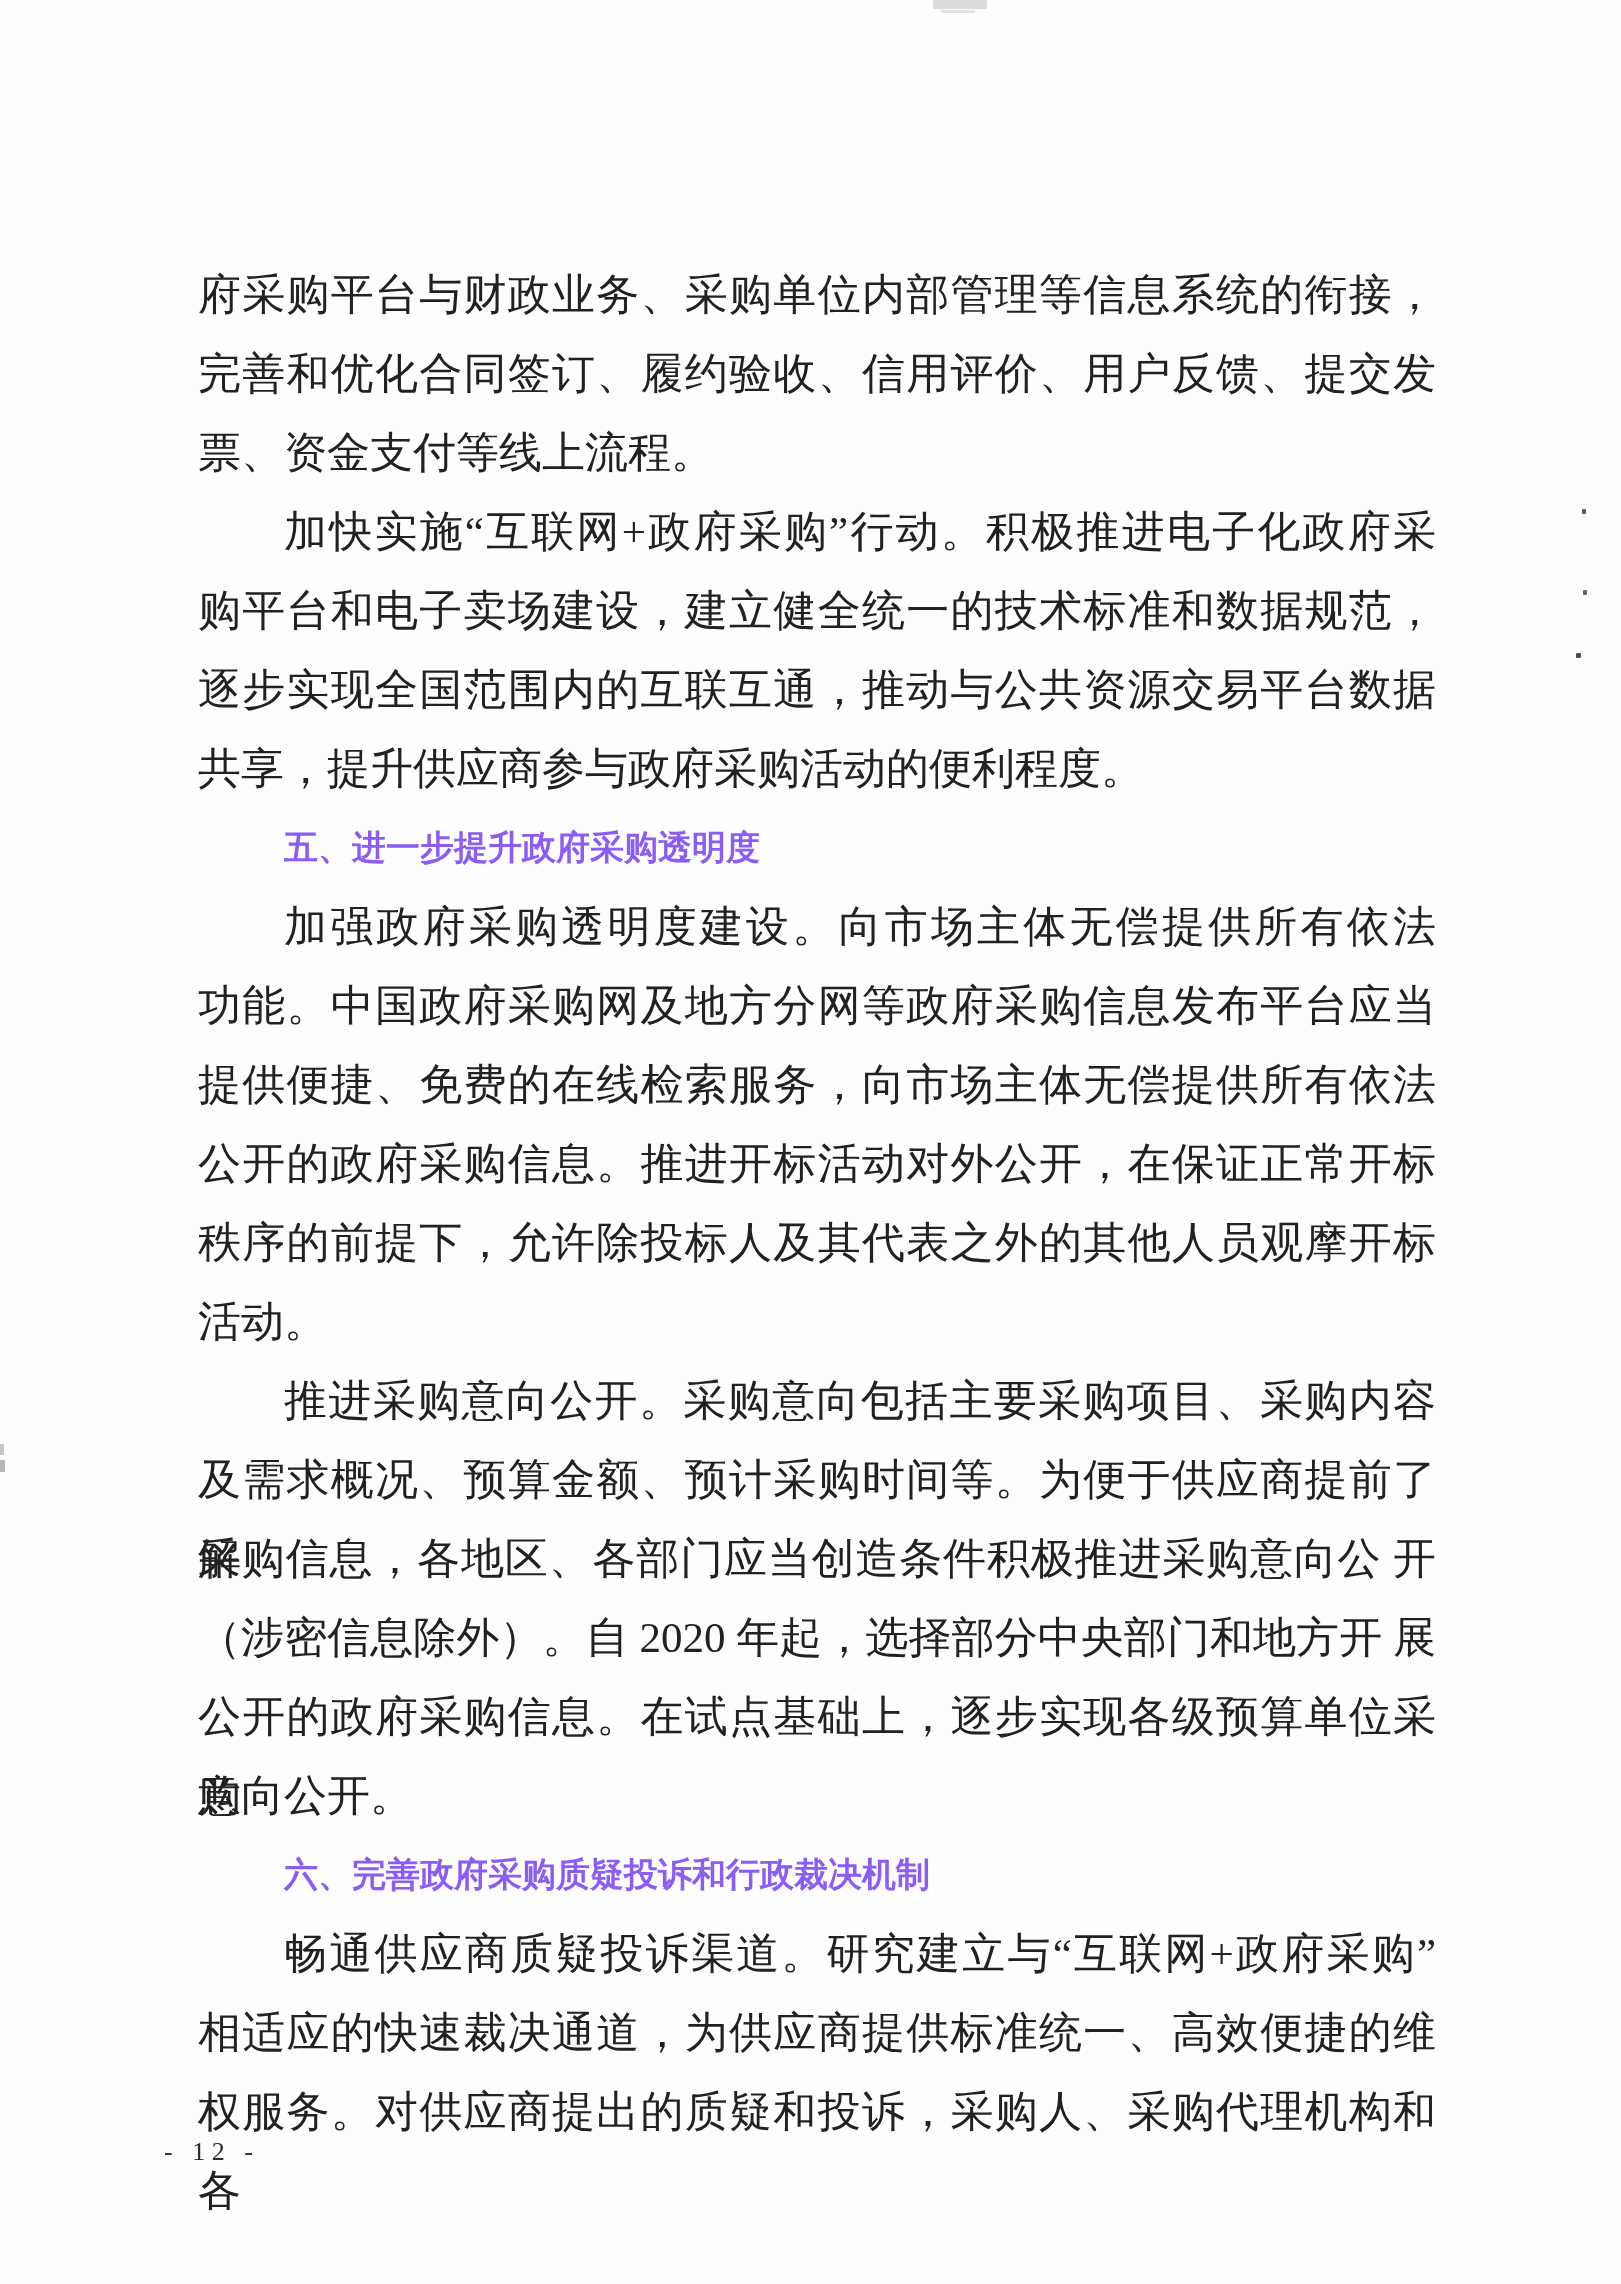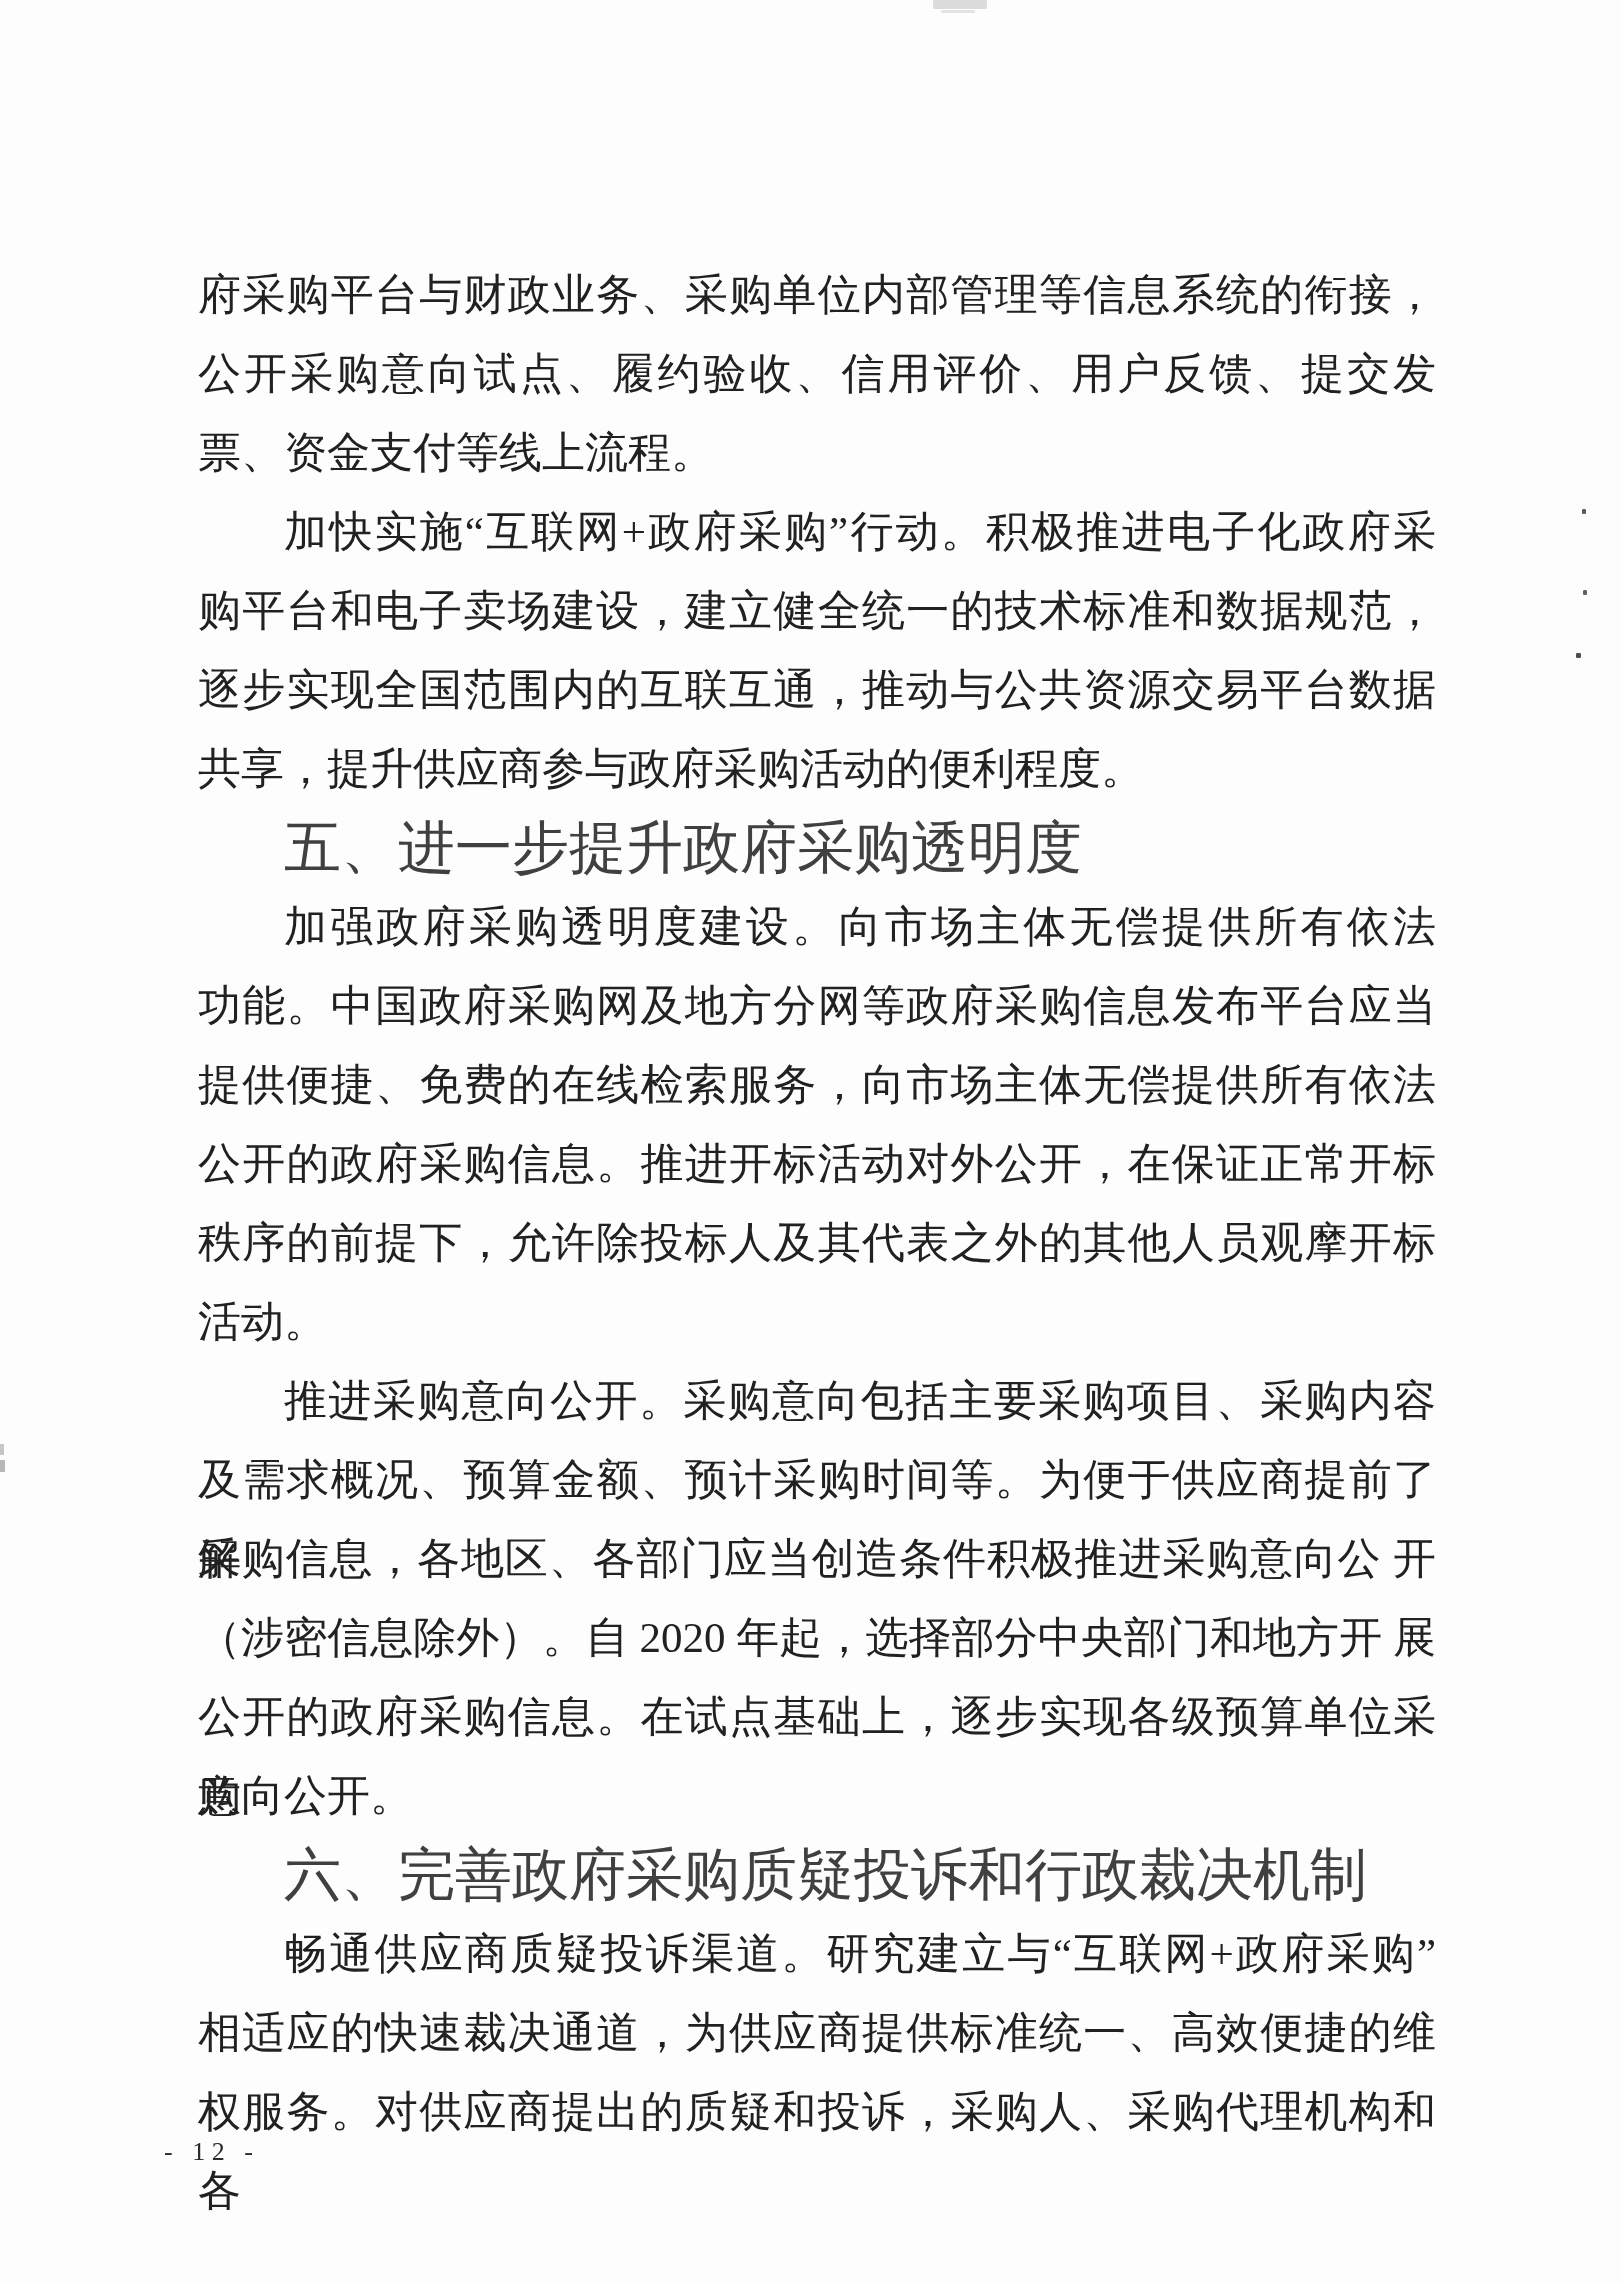"公开采购意向试点、履约验收、信用评价、用户反馈、提交发" p.line { text: 公开采购意向试点 -> 完善和优化合同签订 }
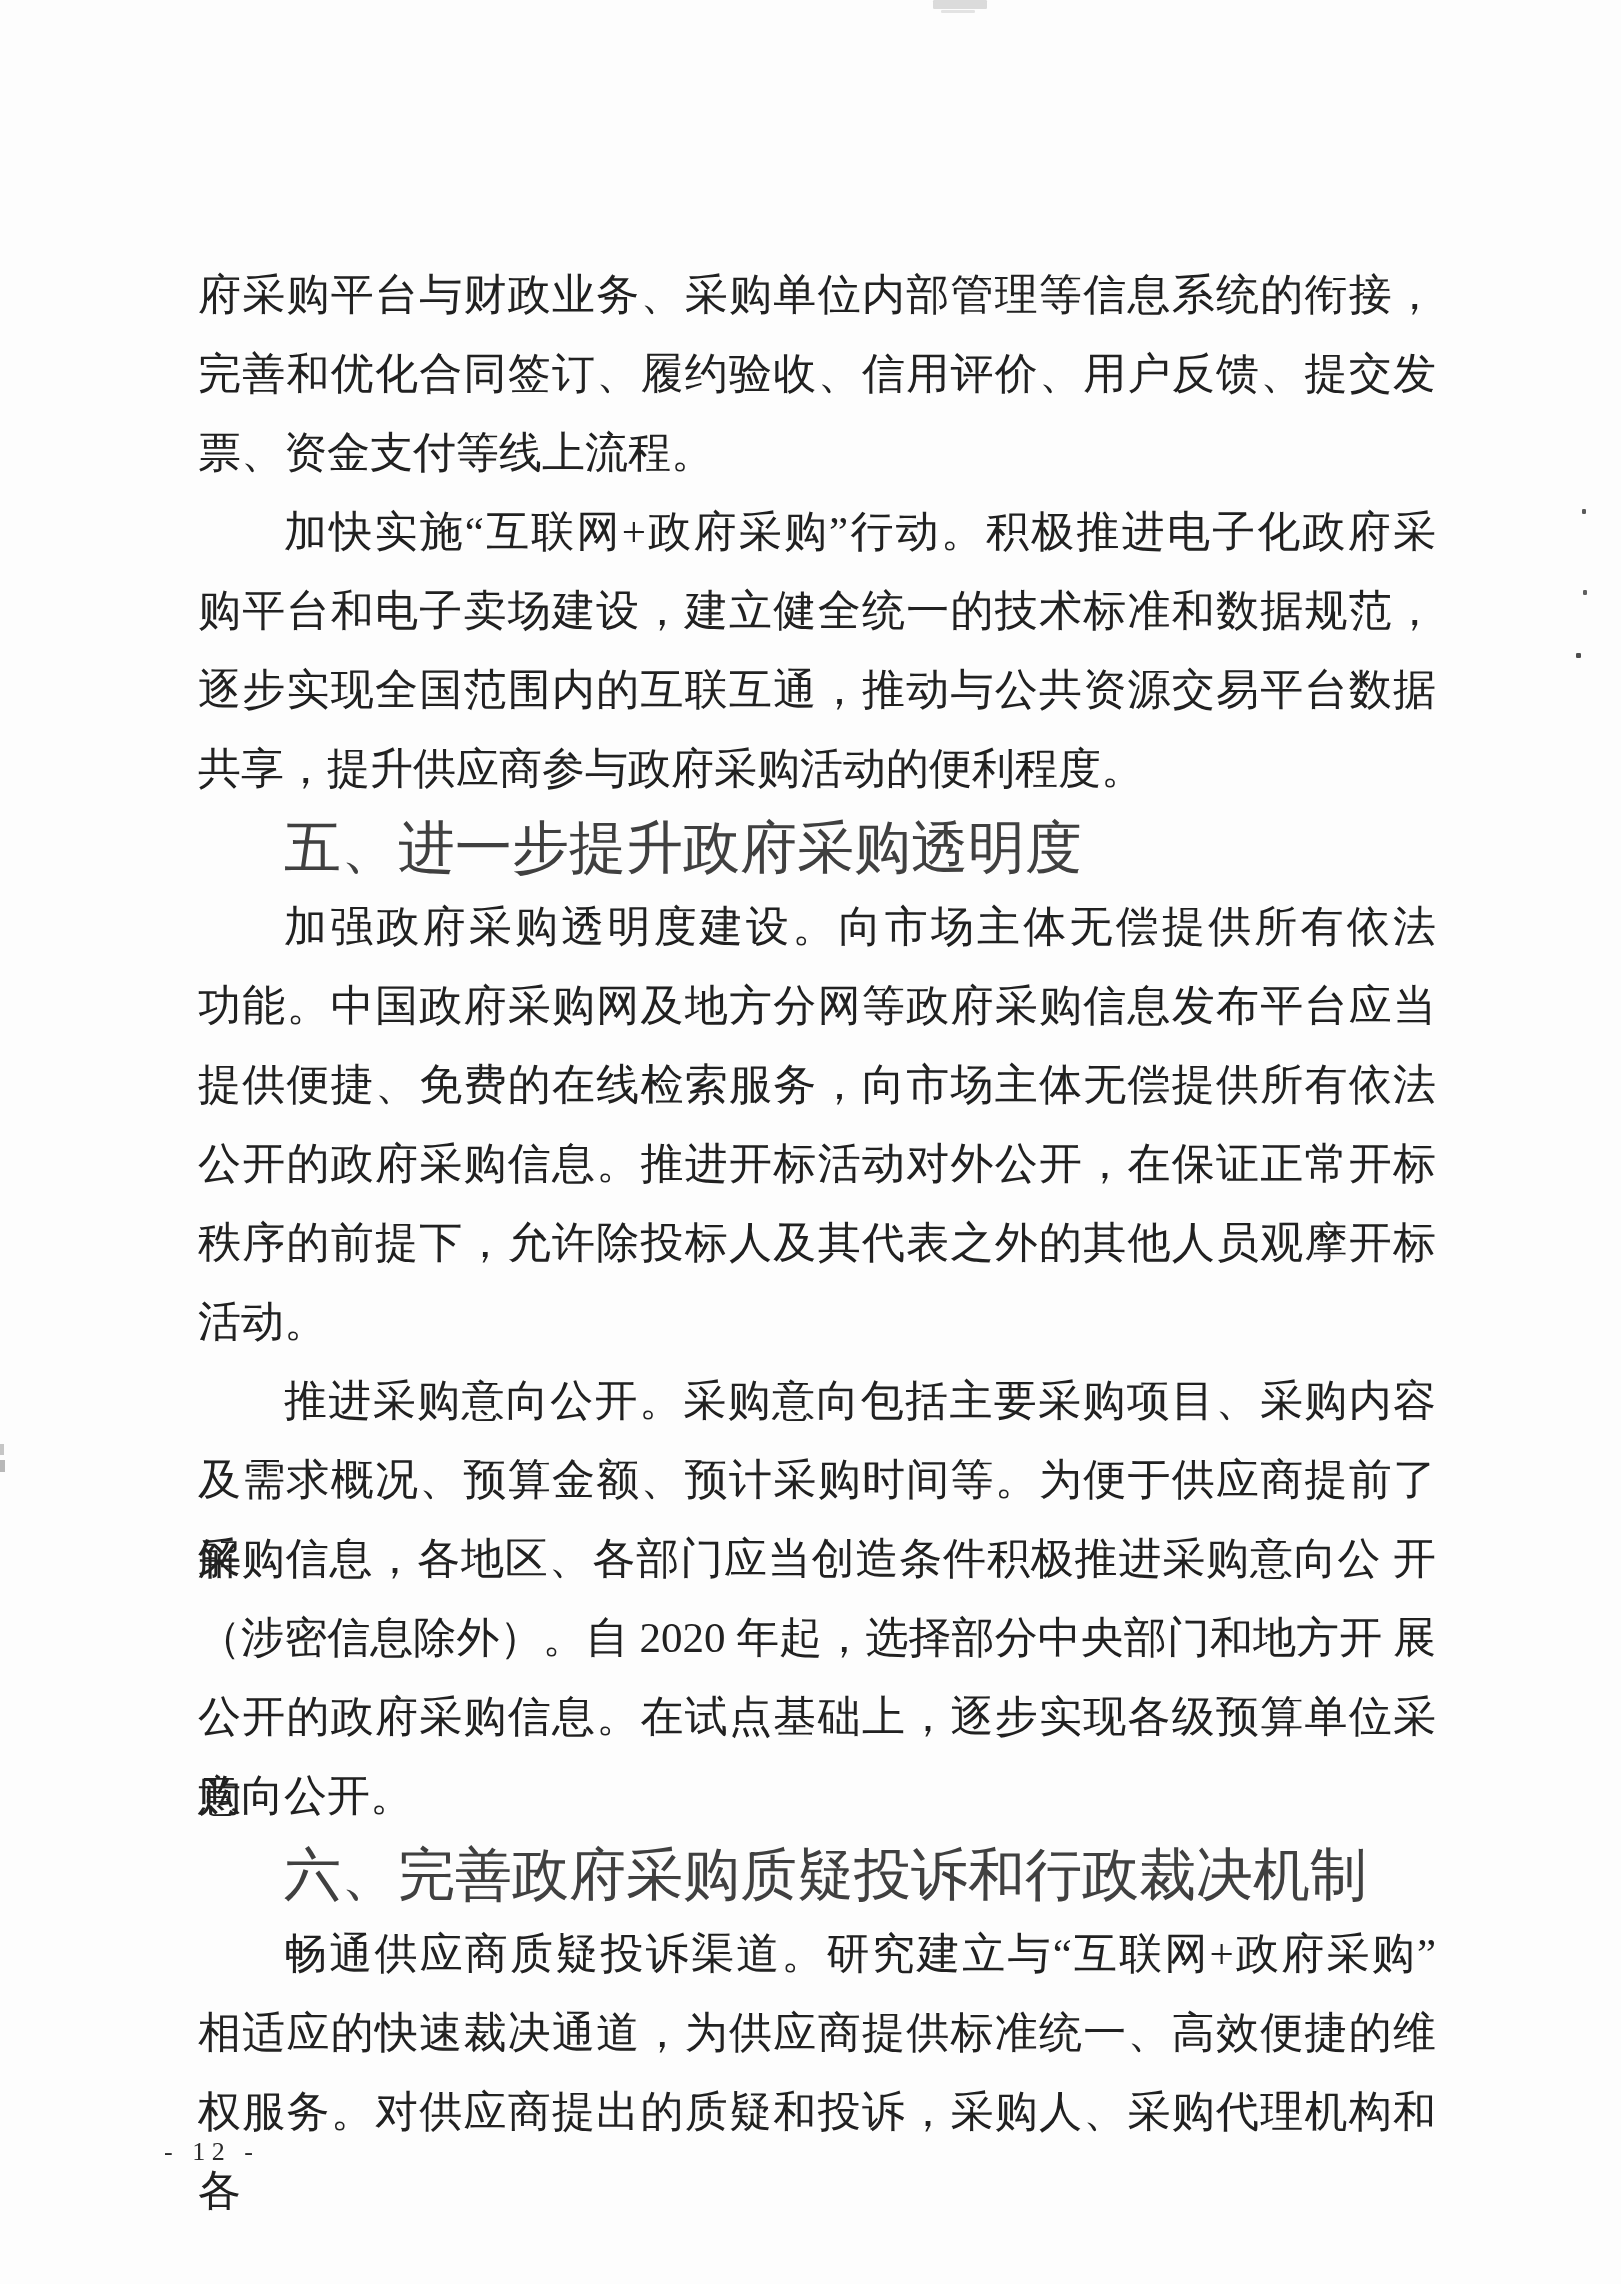"五、进一步提升政府采购透明度" .line.heading { color: #404040 -> #8b5cf6; font-size: 57px -> 34px; font-weight: 400 -> 700 }
